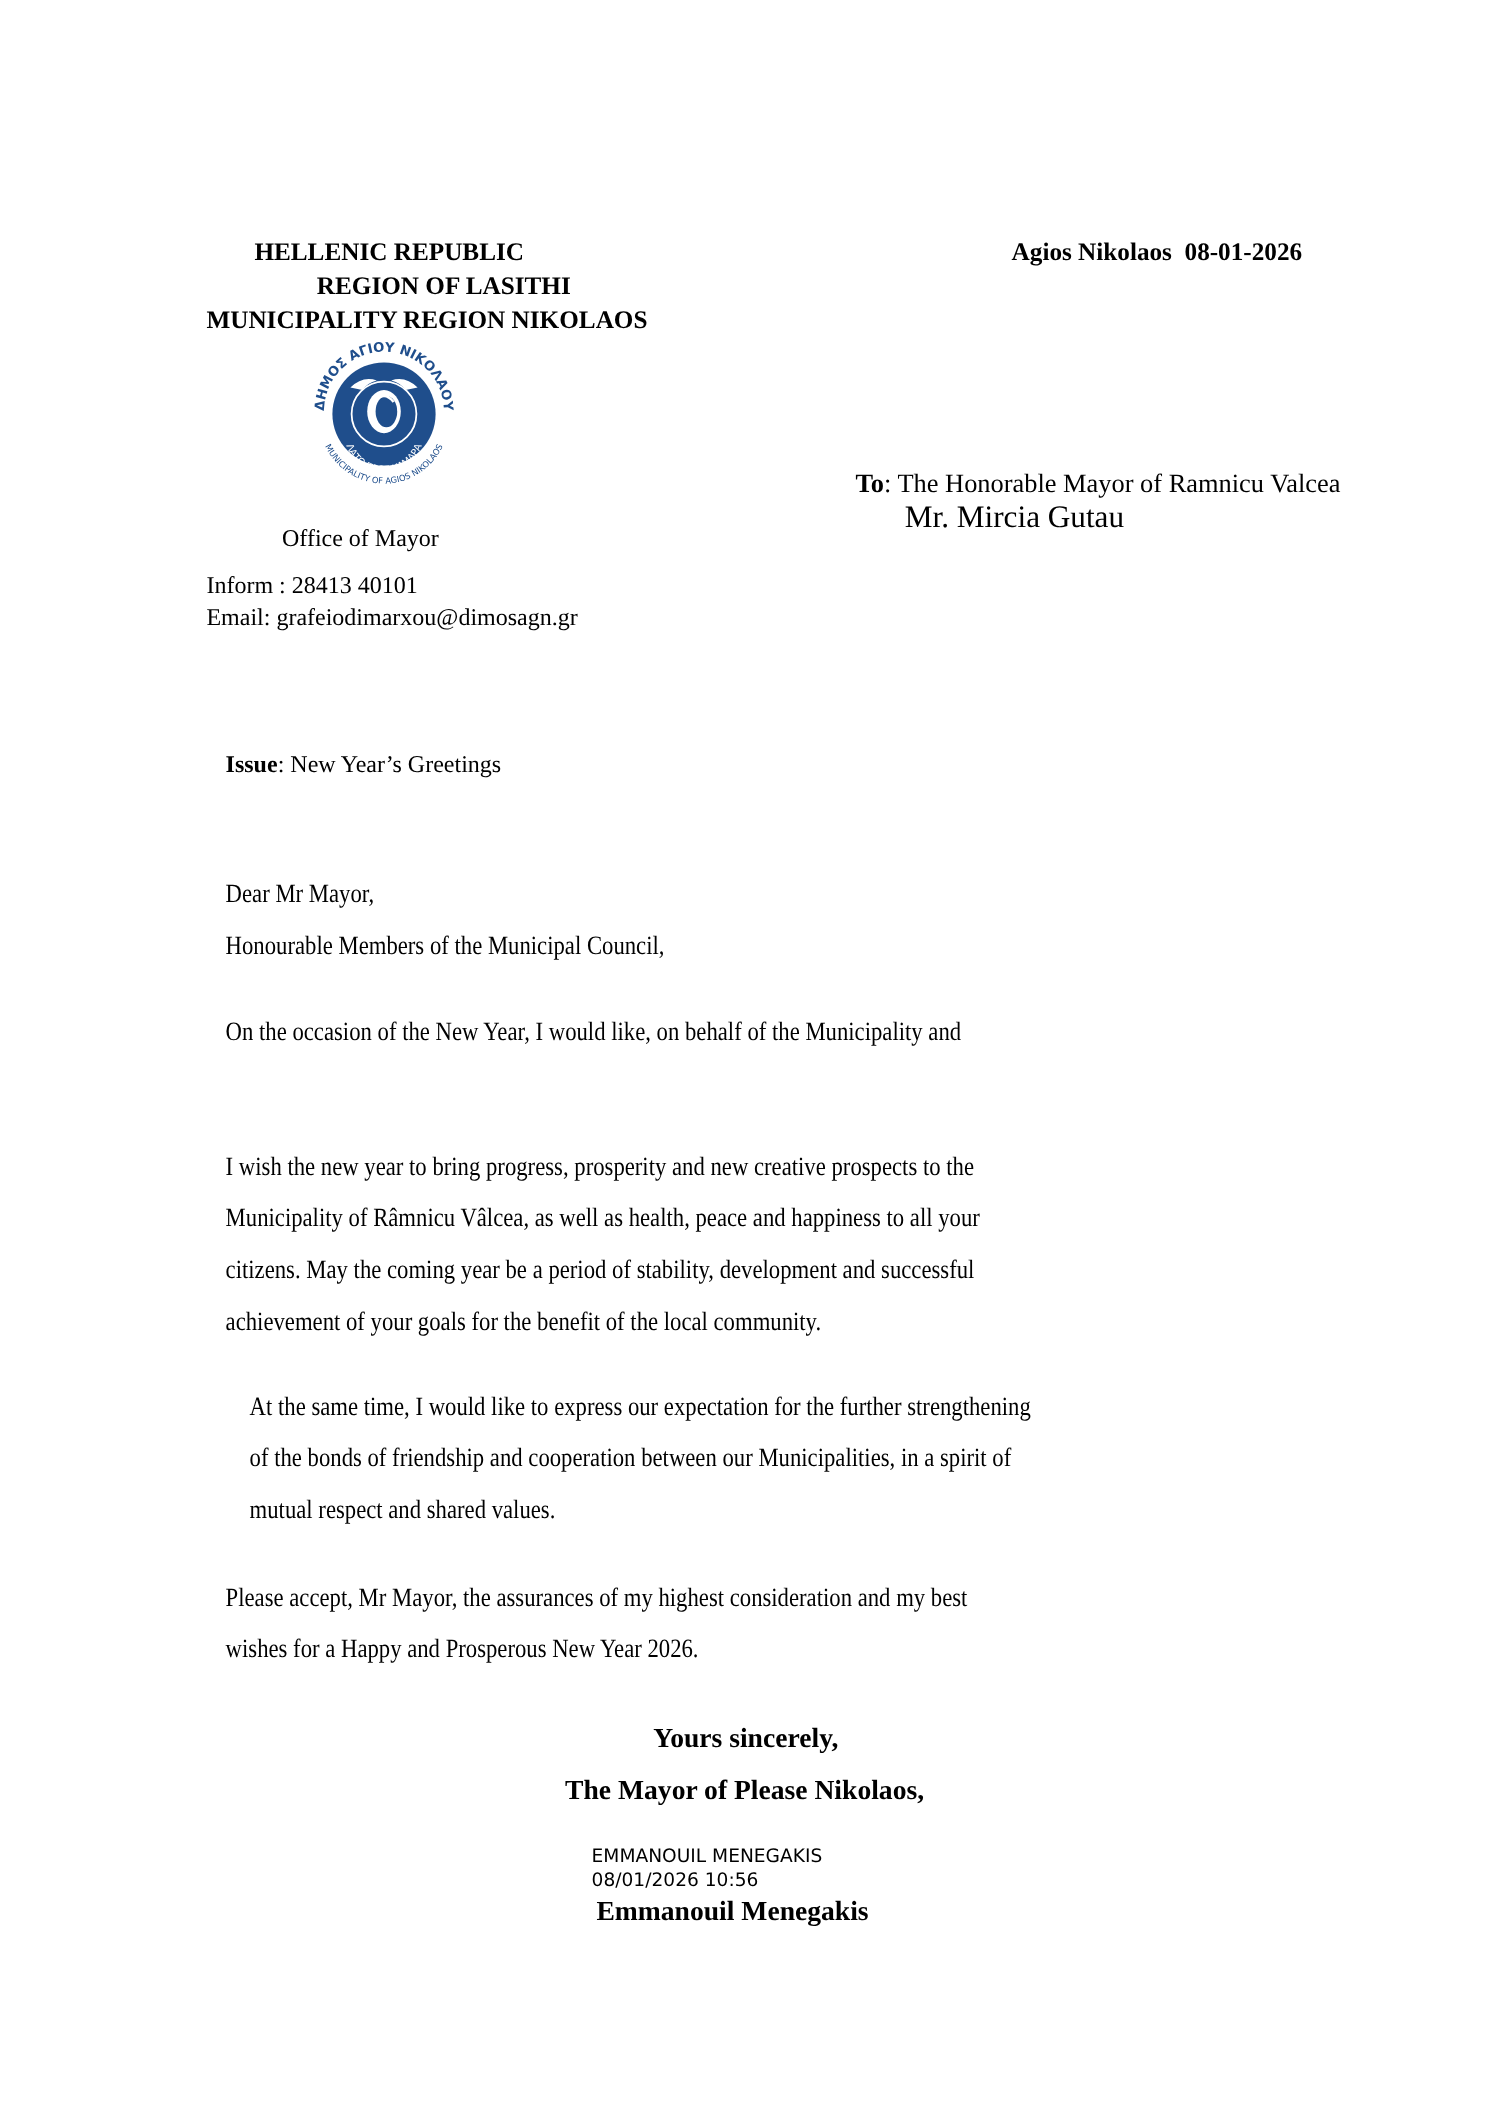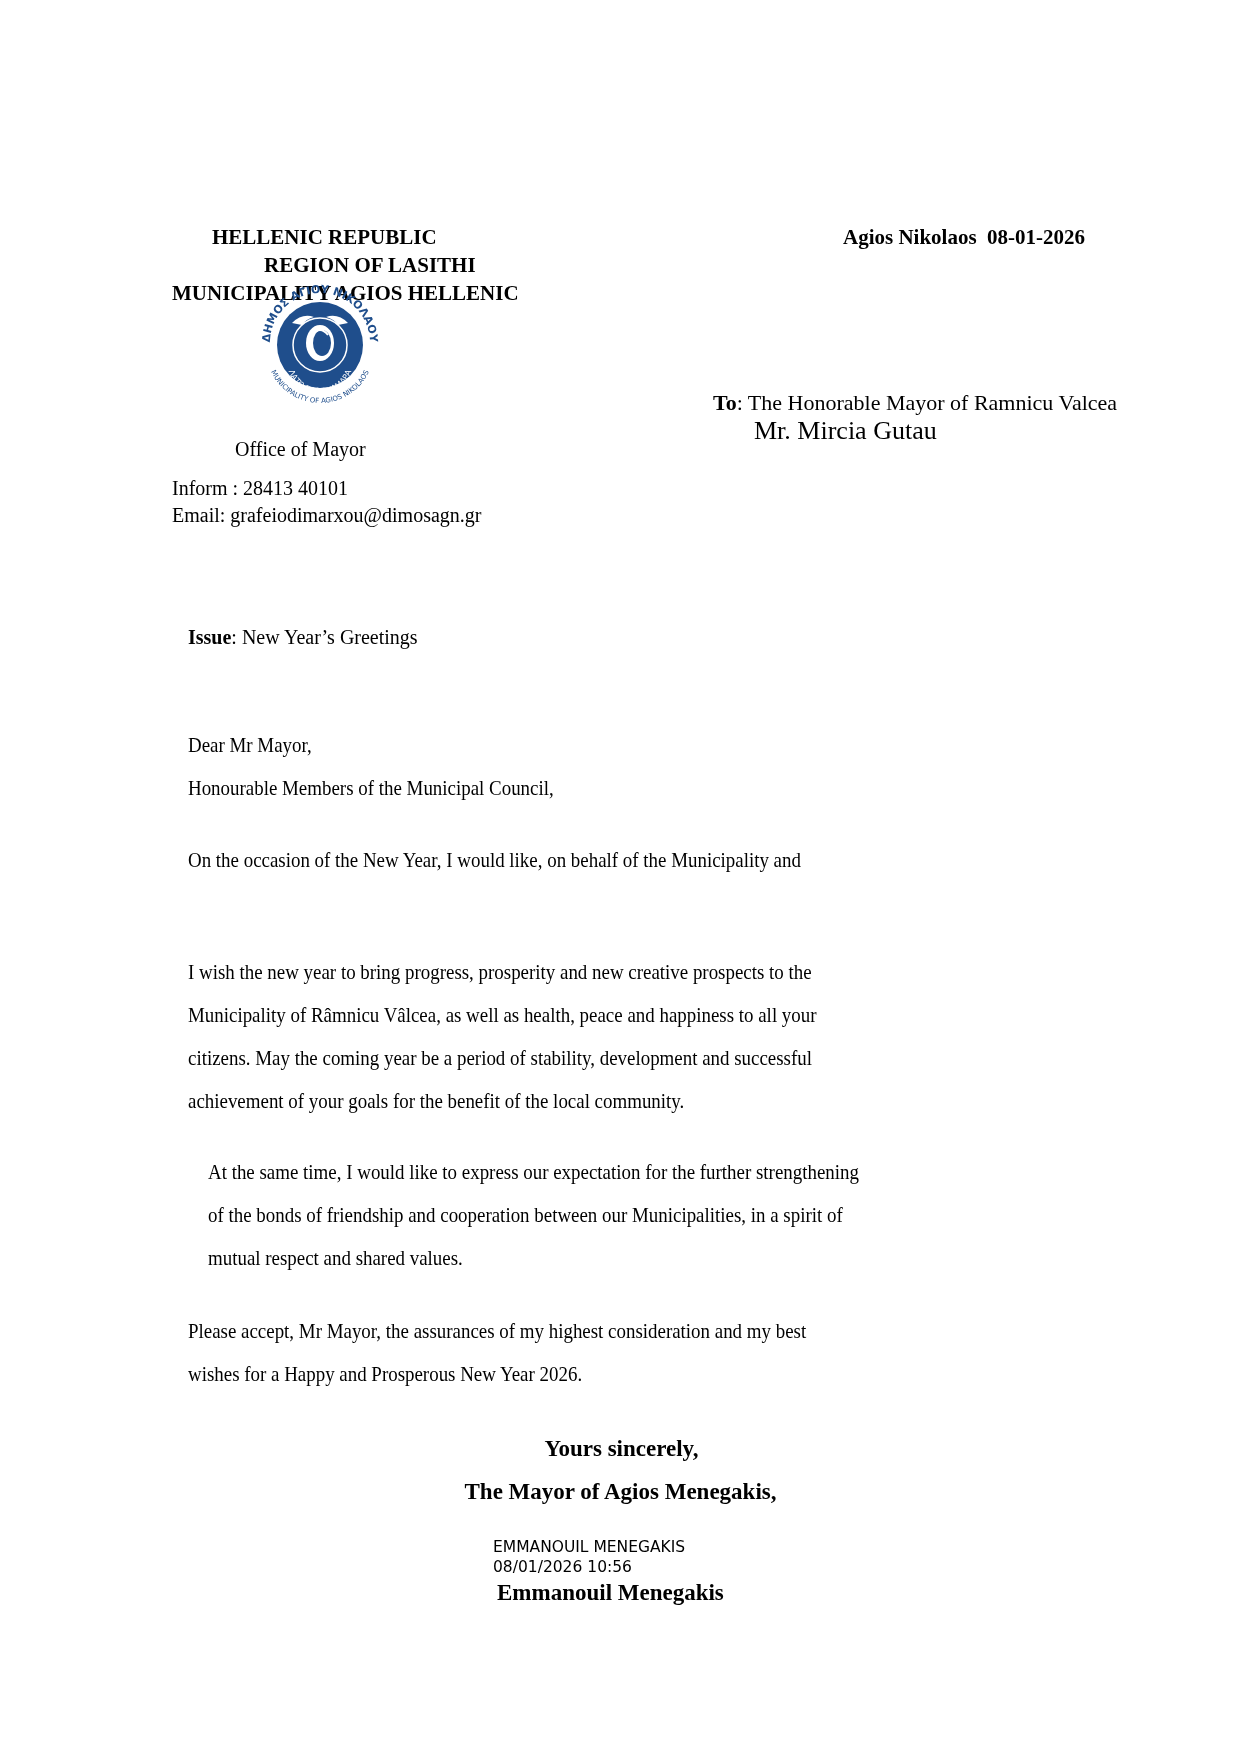"HELLENIC REPUBLIC" .hdr { margin-top: 27px -> none }
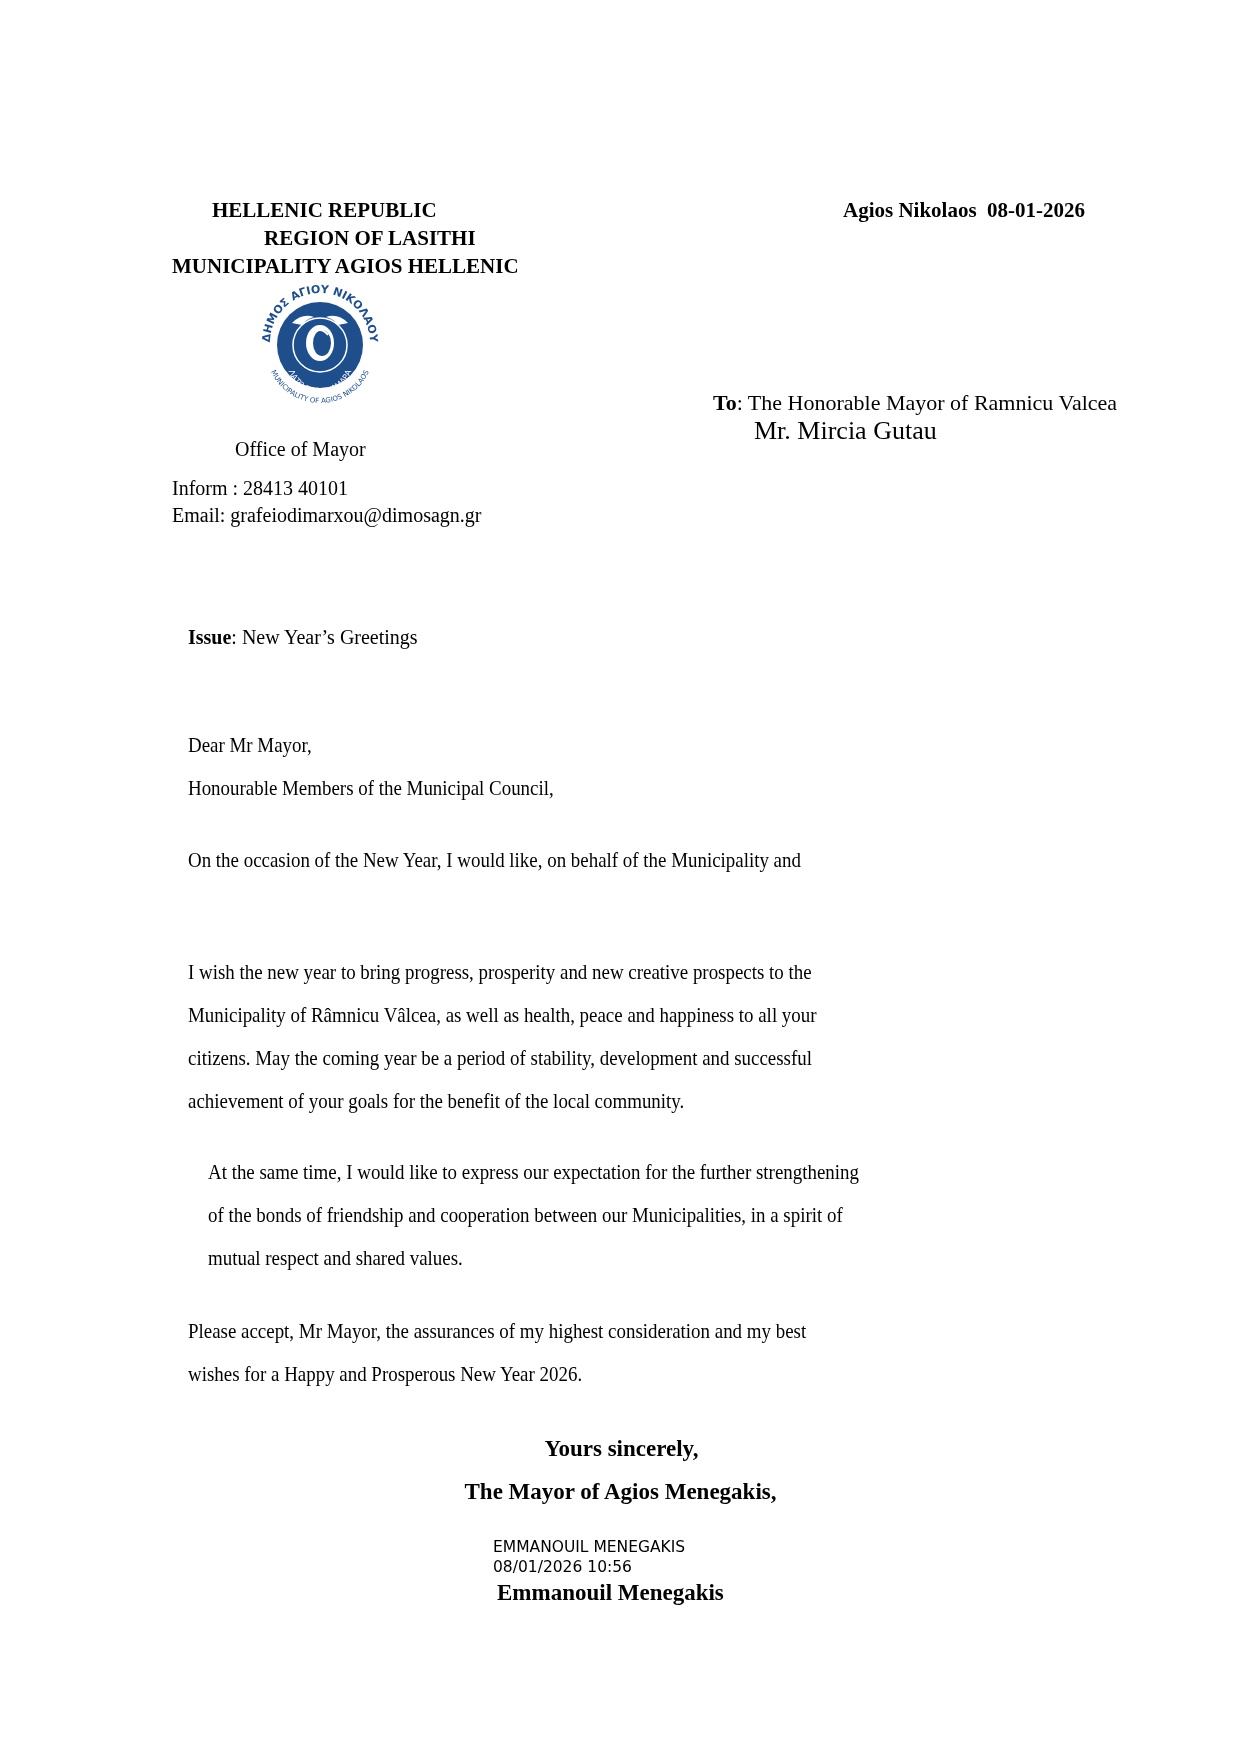"MUNICIPALITY AGIOS HELLENIC" div.abs { text: AGIOS HELLENIC -> REGION NIKOLAOS }
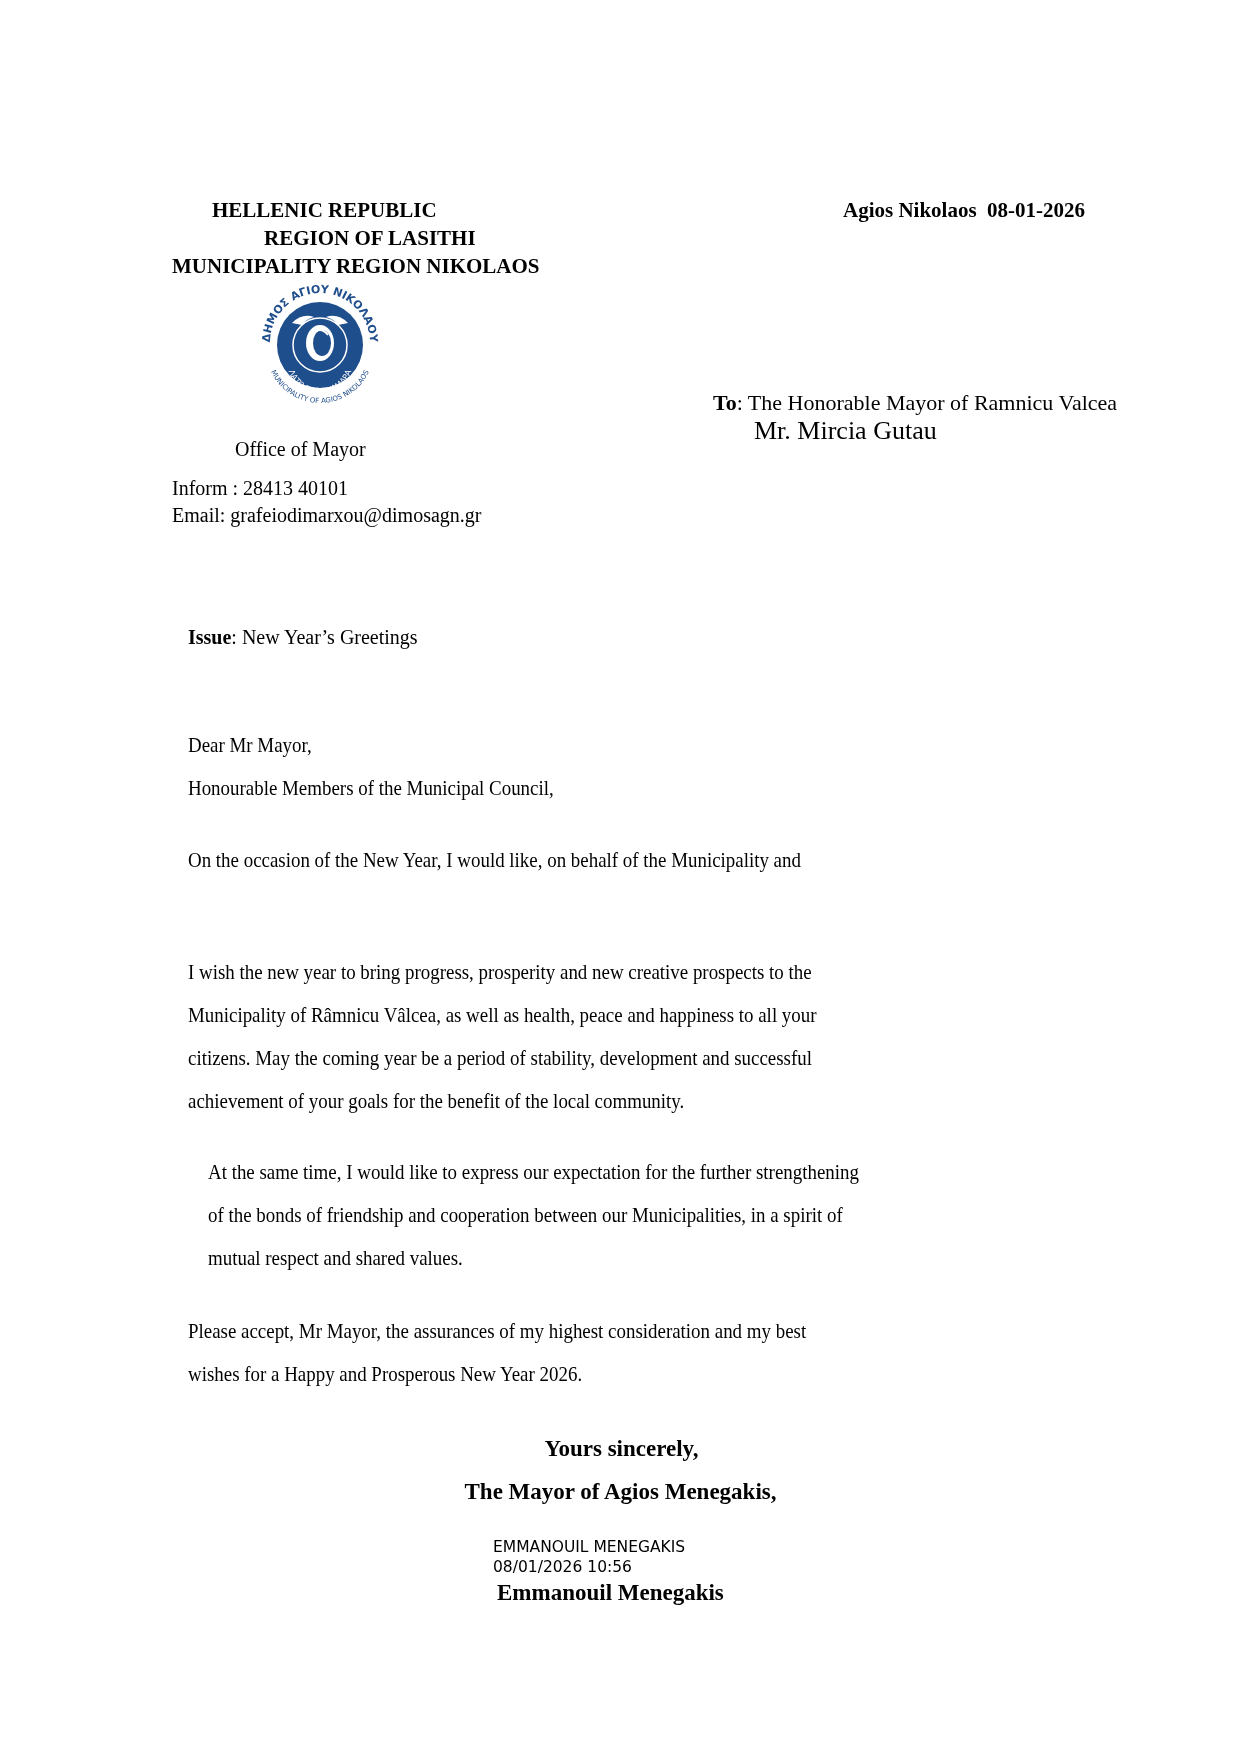"The Mayor of Agios Menegakis," span { text: Agios Menegakis -> Please Nikolaos }
